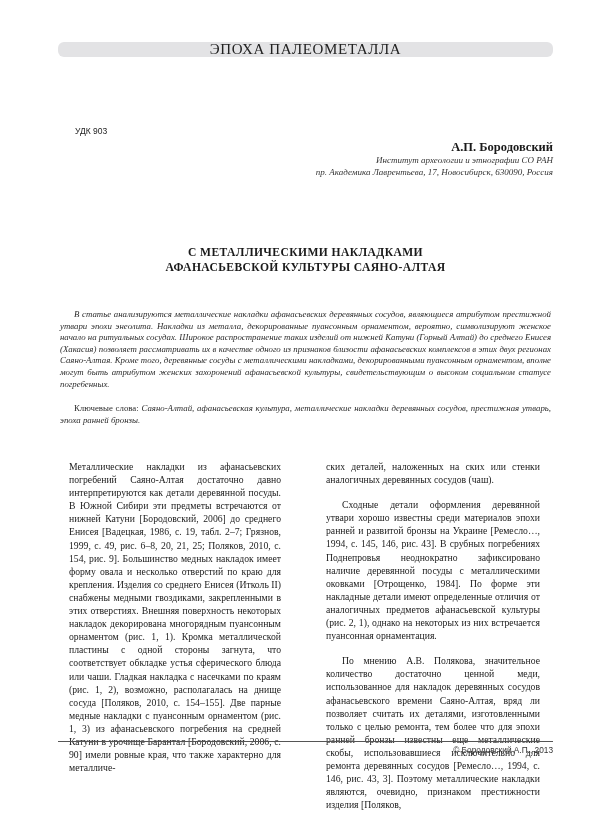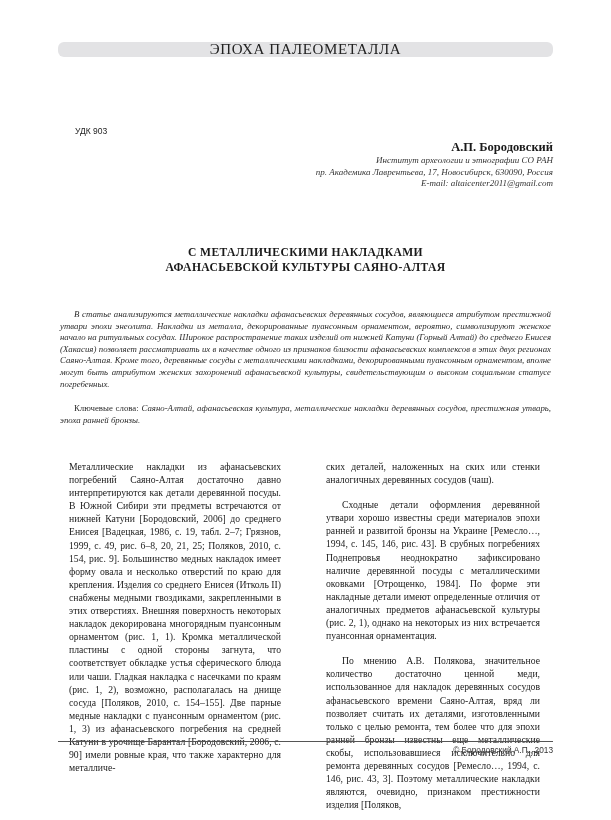"E-mail: altaicenter2011@gmail.com" div.author-line { html: <div>E-mail: altaicenter2011@gmail.com</div> -> none }
